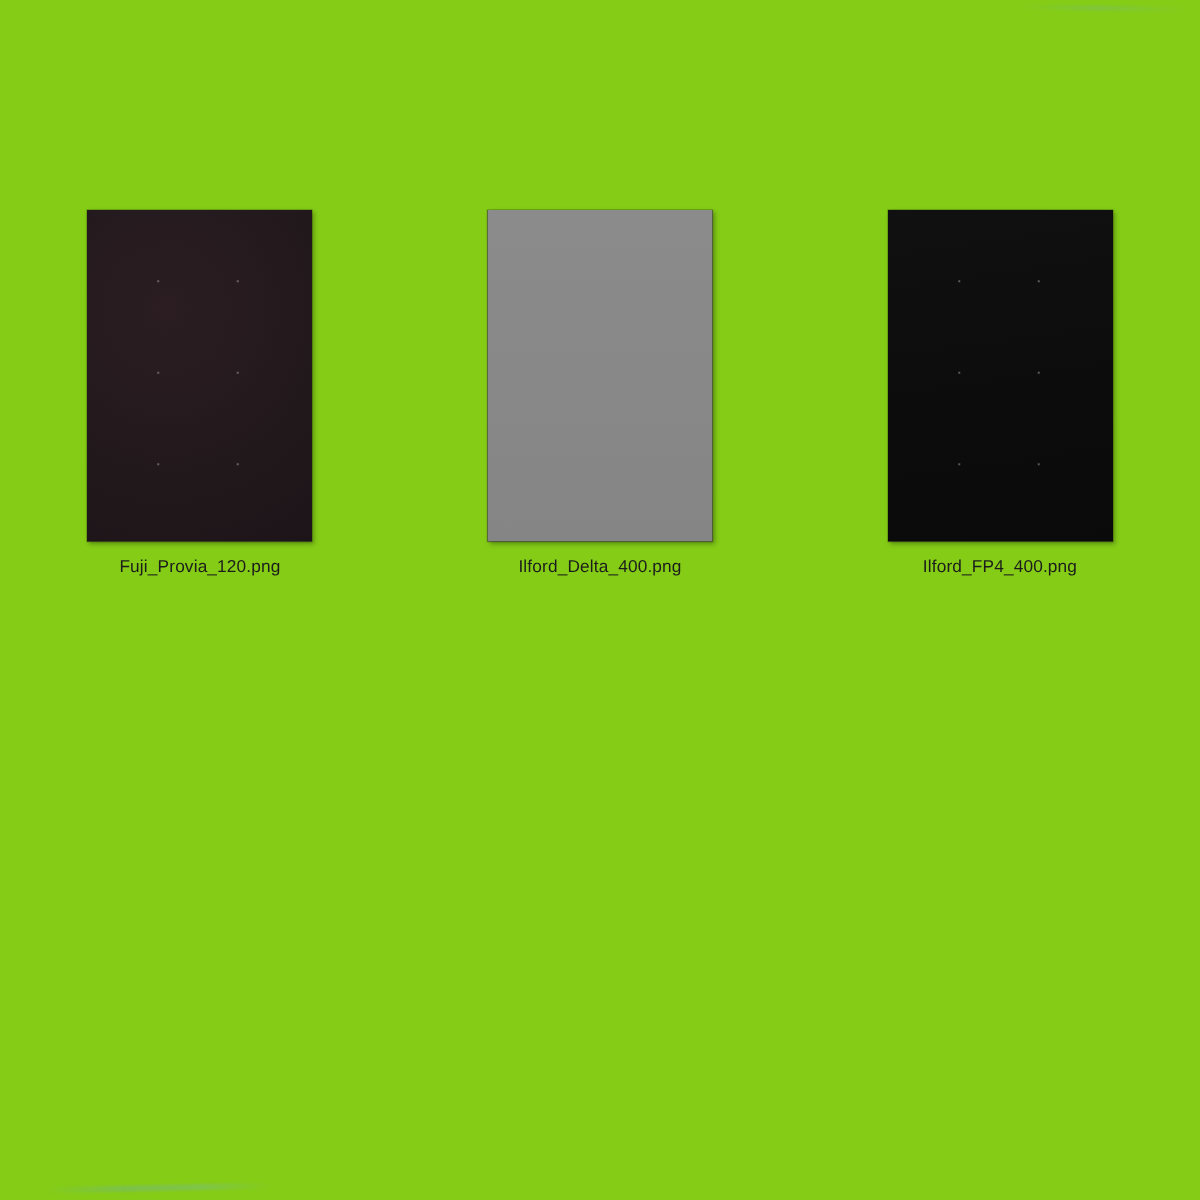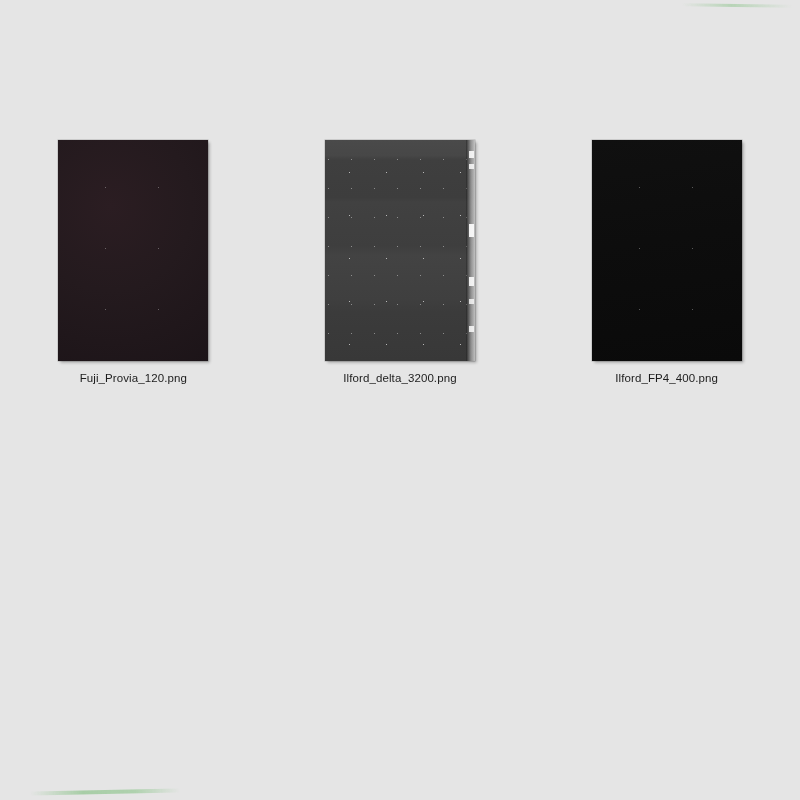"Fuji_Provia_120.png" #viewer { background: #e5e5e5 -> #84cc16 }
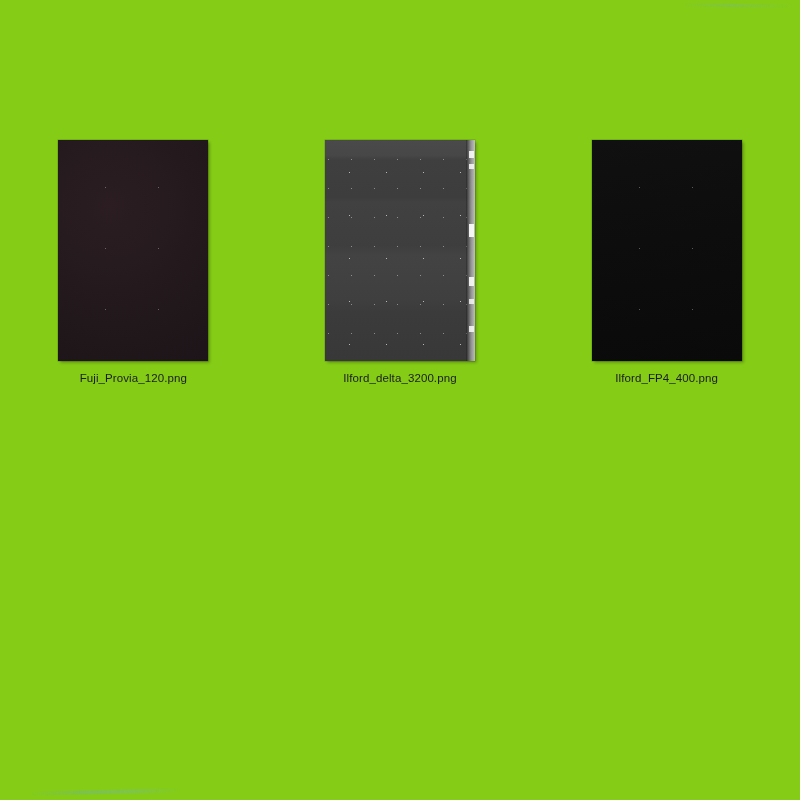"Ilford_Delta_400.png" div.thumb-cell { html: none -> <div> <div> <div></div> <div></div> </div> <div>Ilford_Delta_400.png</div> </div> }
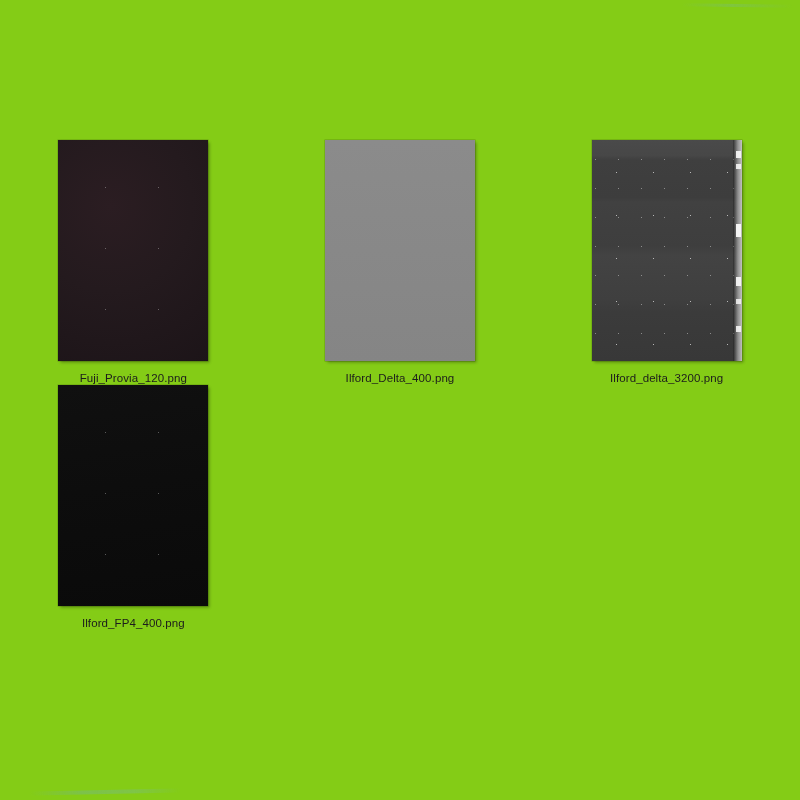"Ilford_delta_3200.png" div.thumb-cell { html: <div> <div> <div></div> <div></div> <div></div> <div></div> <div> <div></div> </div> </div> <div>Ilford_delta_3200.png</div> </div> -> none }
